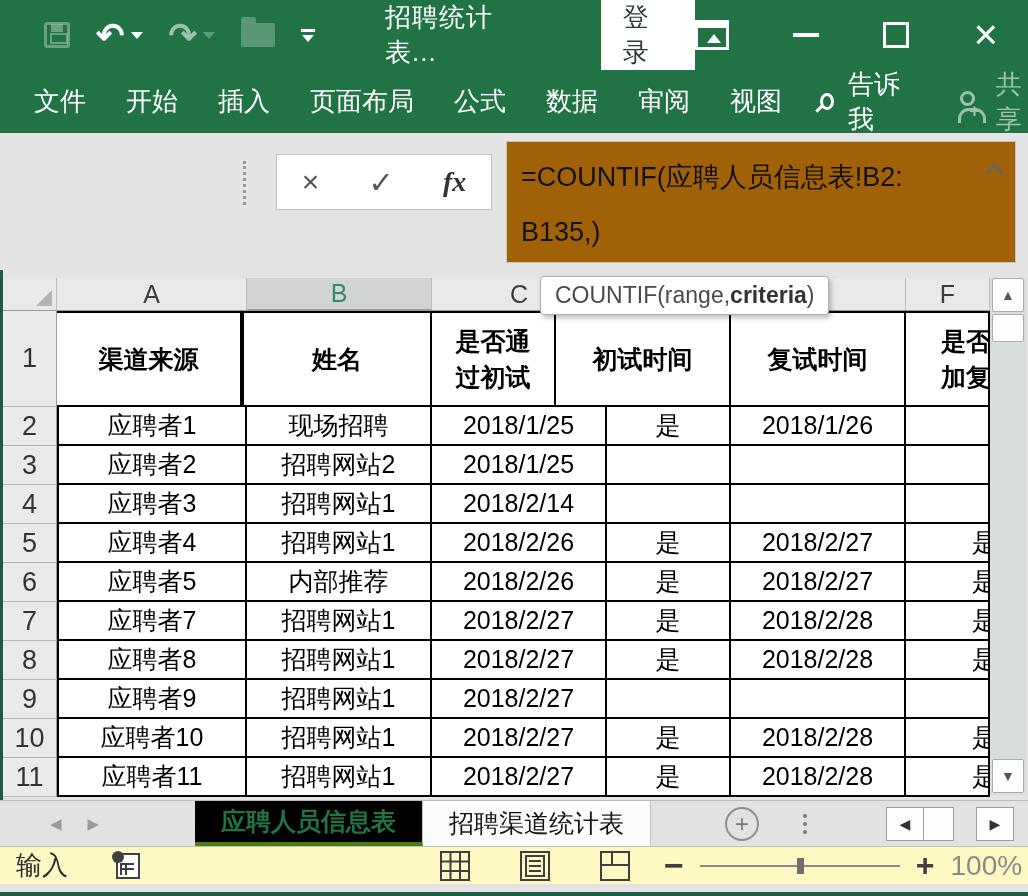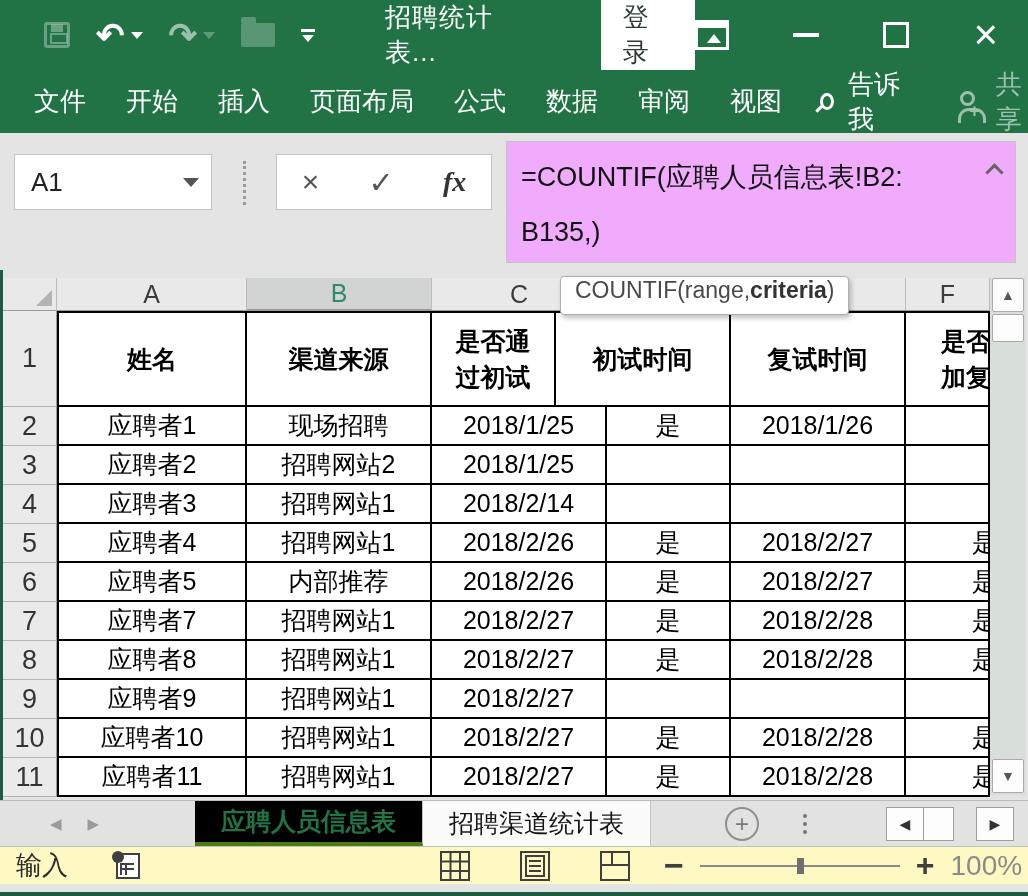"A1" div.namebox { html: <div> <span>A1</span> <div></div> </div> -> none }
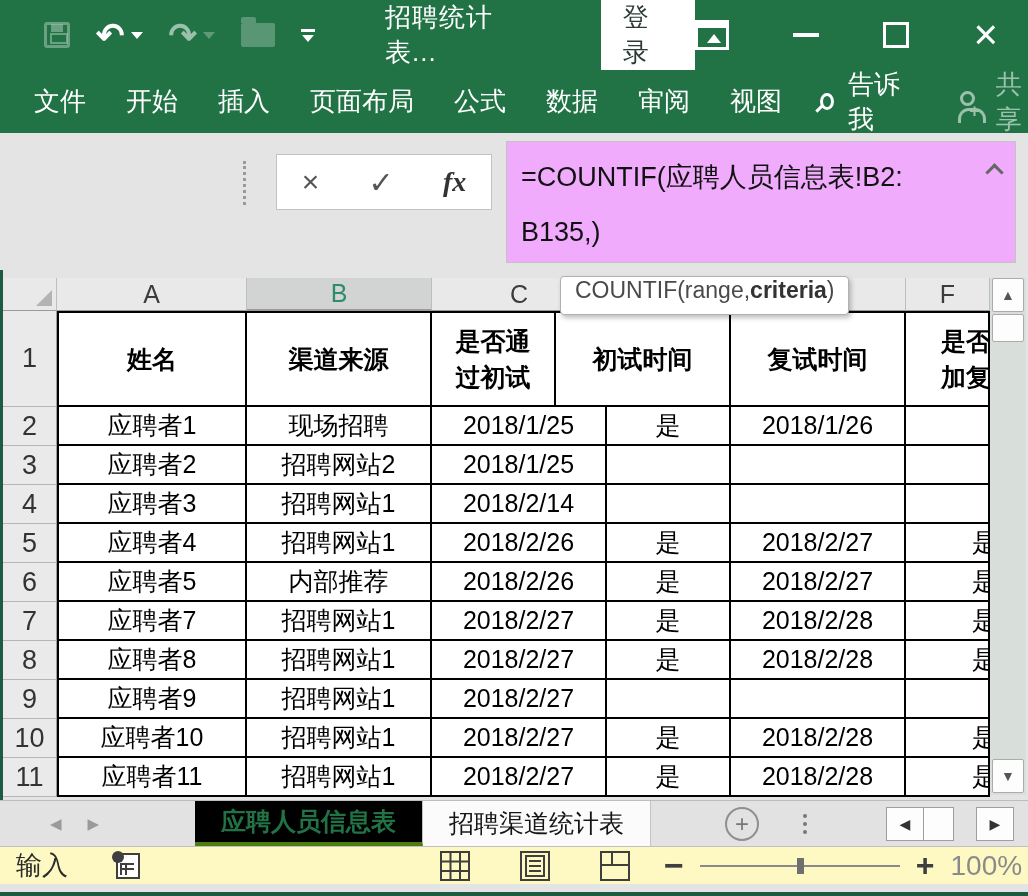"=COUNTIF(应聘人员信息表!B2:" .formulabar { background: #f0abfc -> #a16207 }
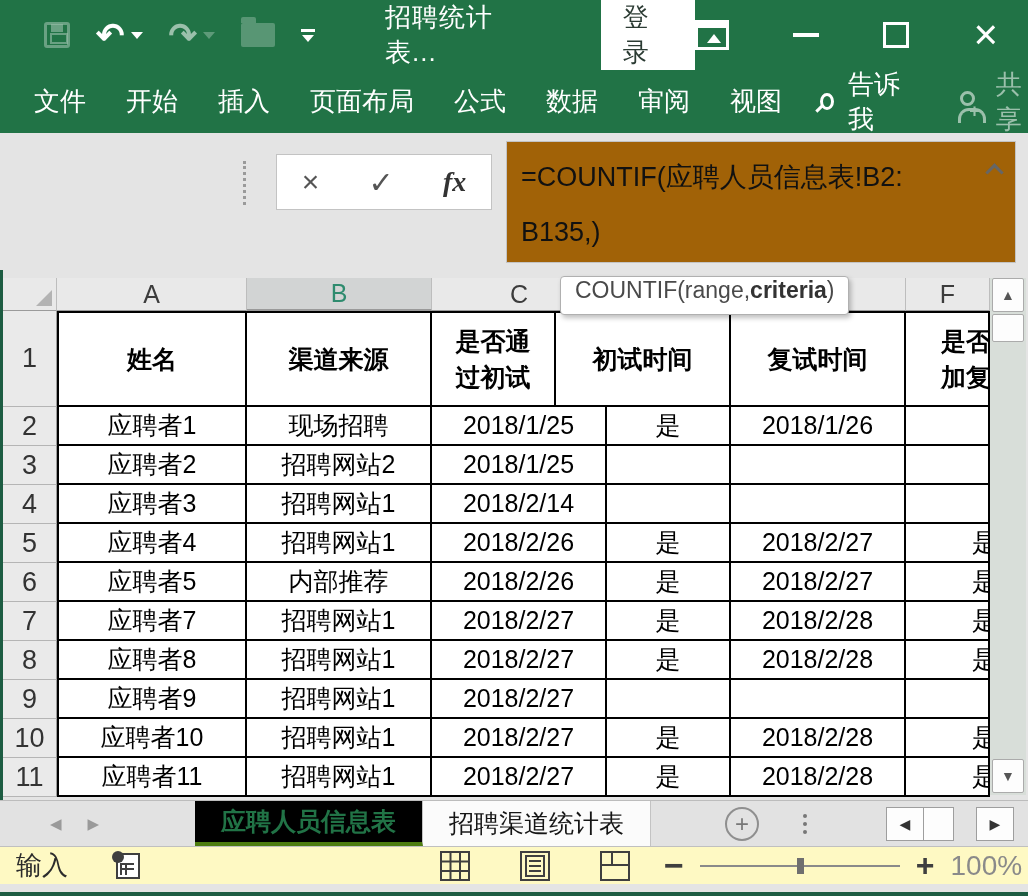"COUNTIF(range," .tooltip { align-items: none -> center; left: 560px -> 540px }
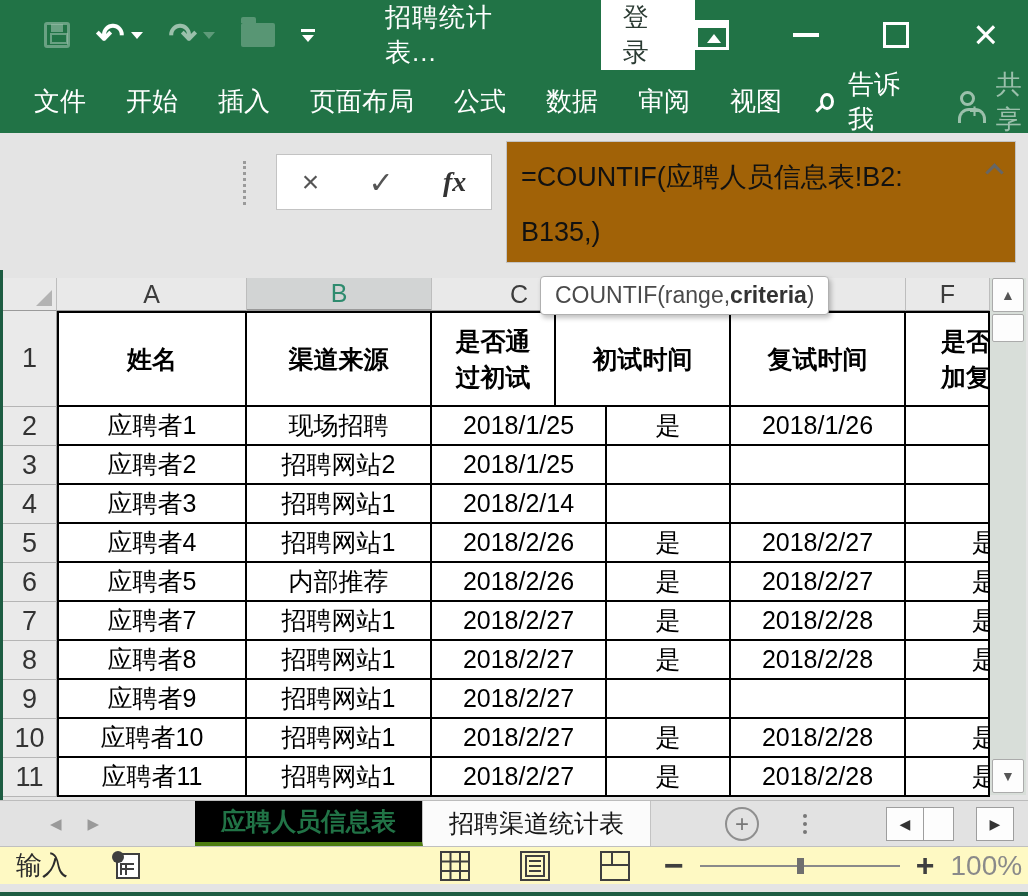"姓名" div.cell { order: before "渠道来源" -> after "渠道来源" }
